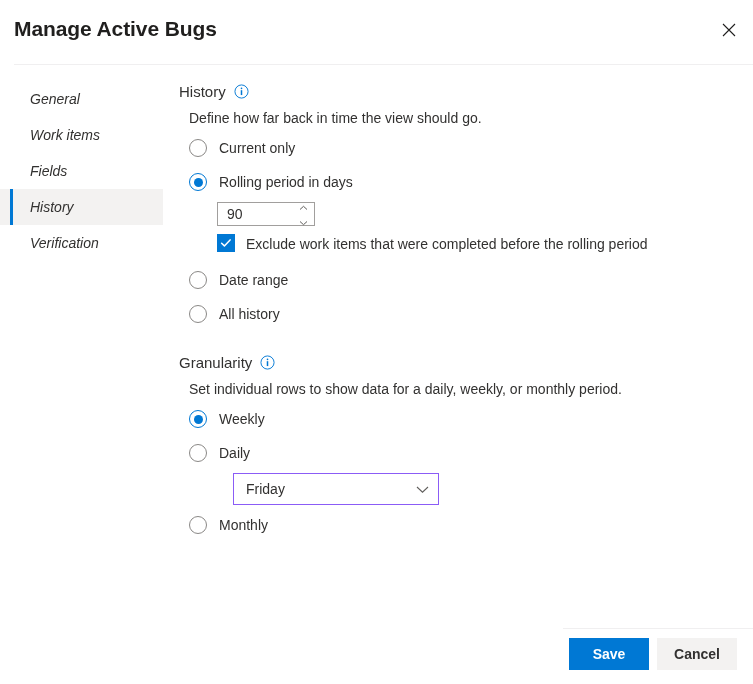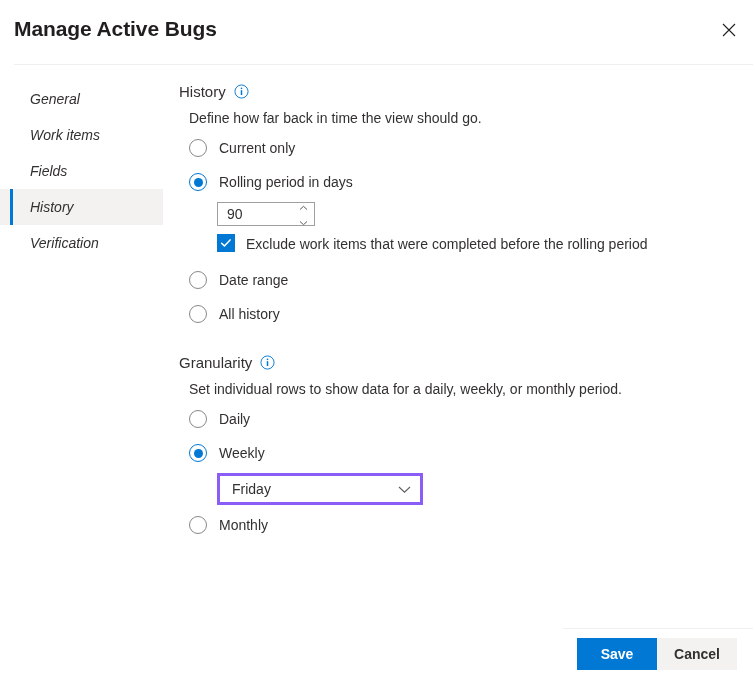"Daily" div.radio-row { order: before "Weekly" -> after "Weekly" }
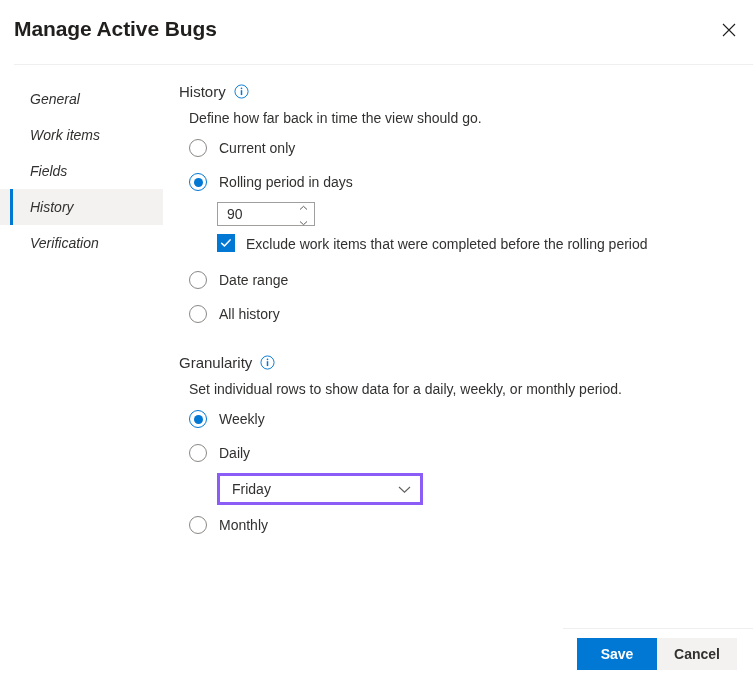"Friday" .dropdown { border: 3px solid #8b5cf6 -> 1px solid #8b5cf6; margin-left: 38px -> 54px }
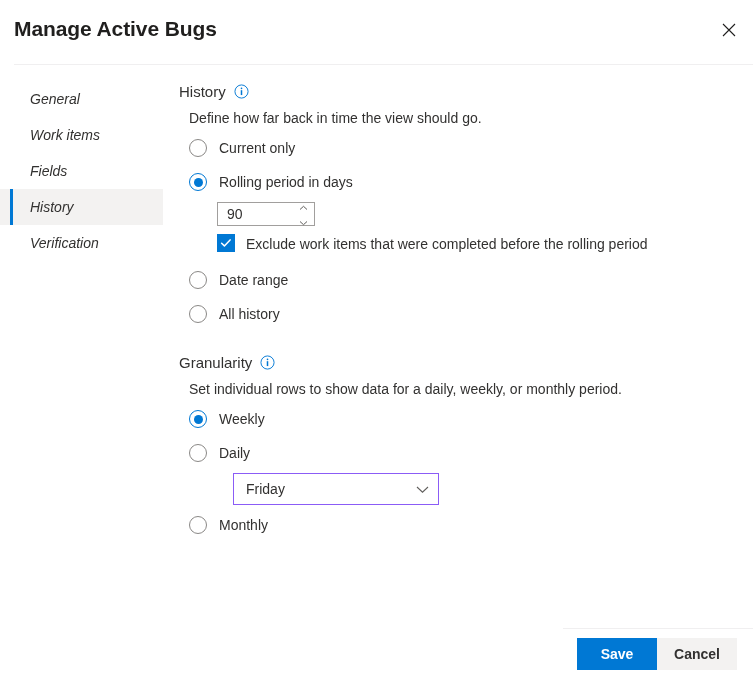"Save" .footer { gap: none -> 8px }
